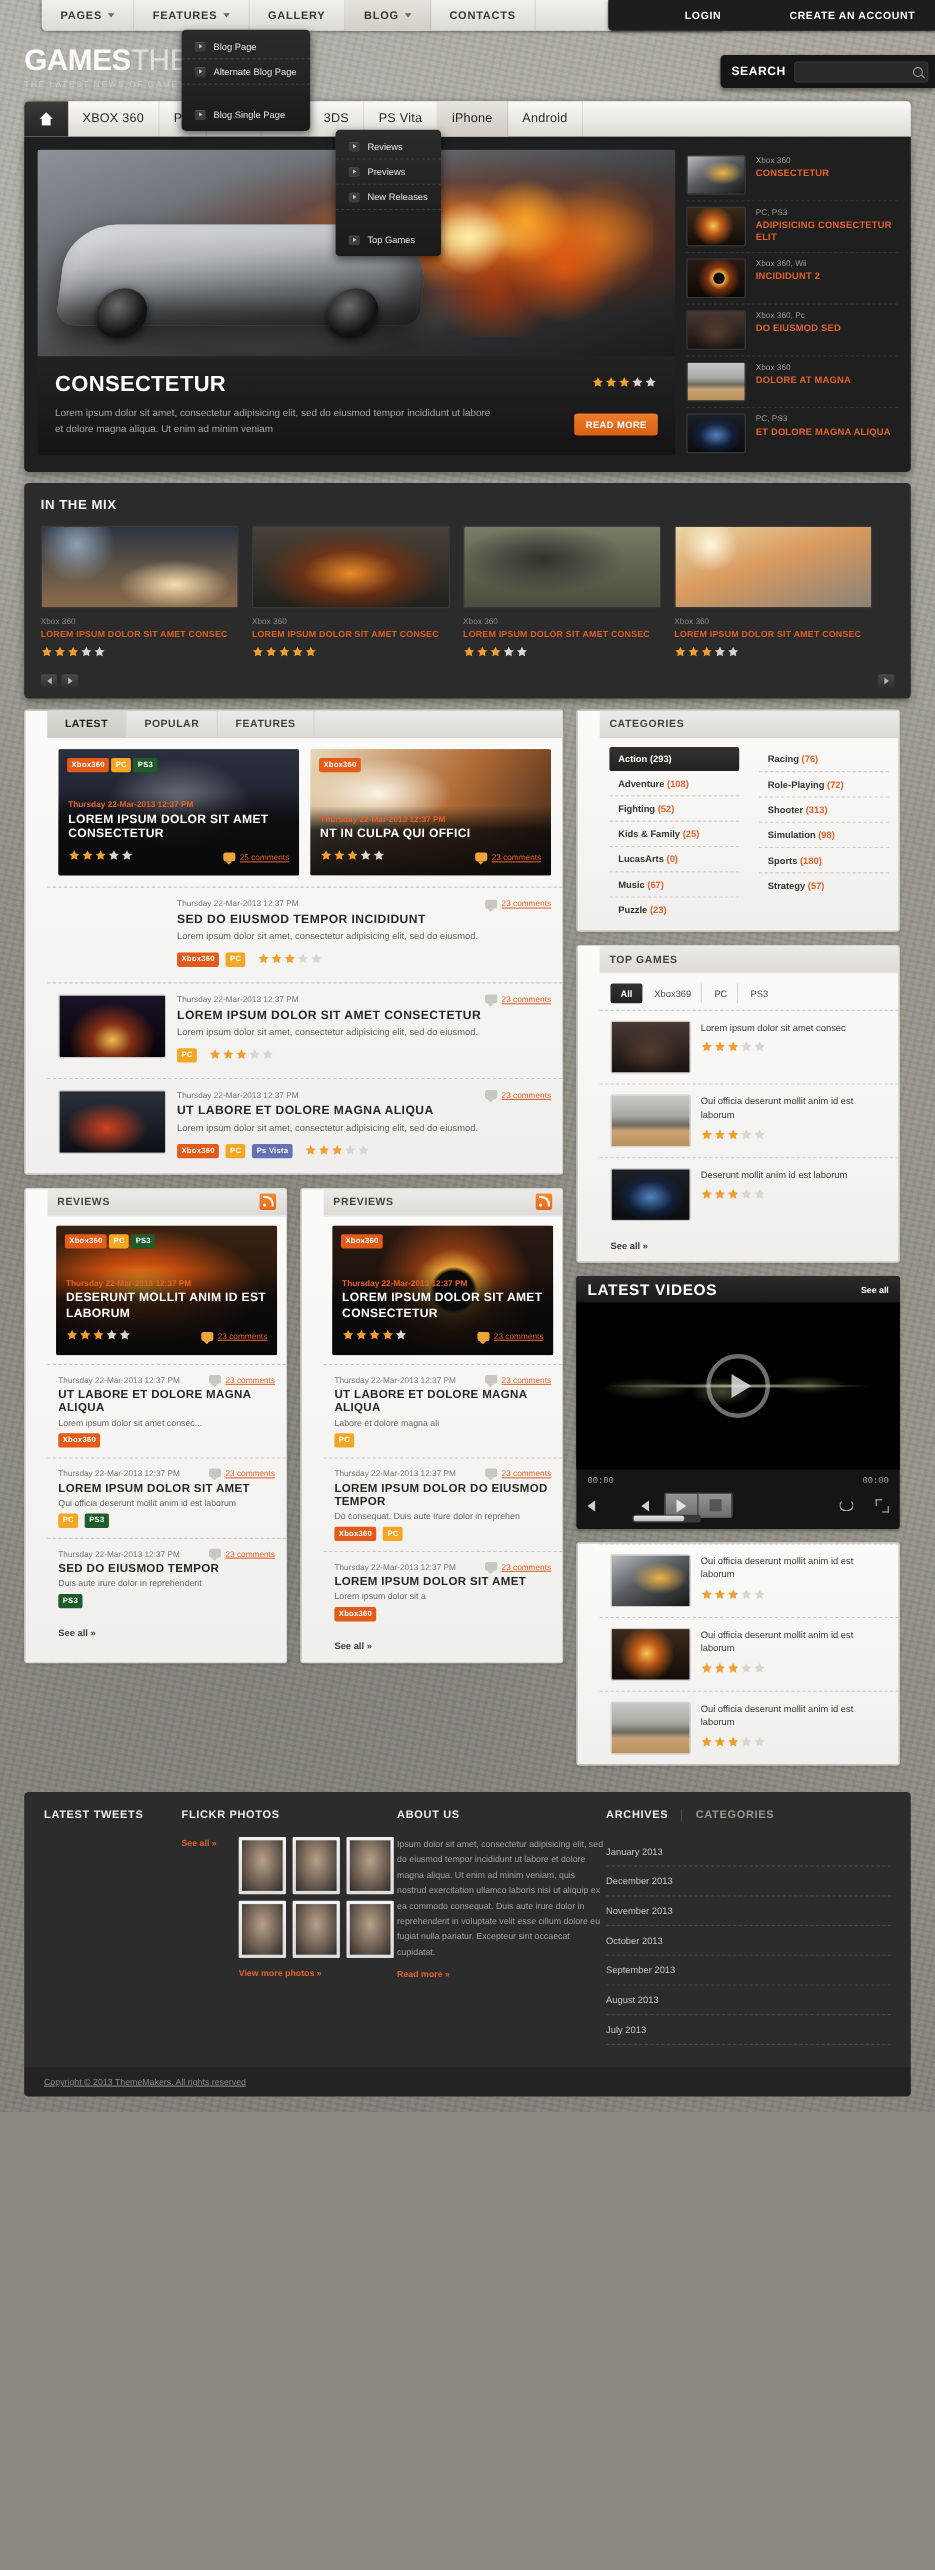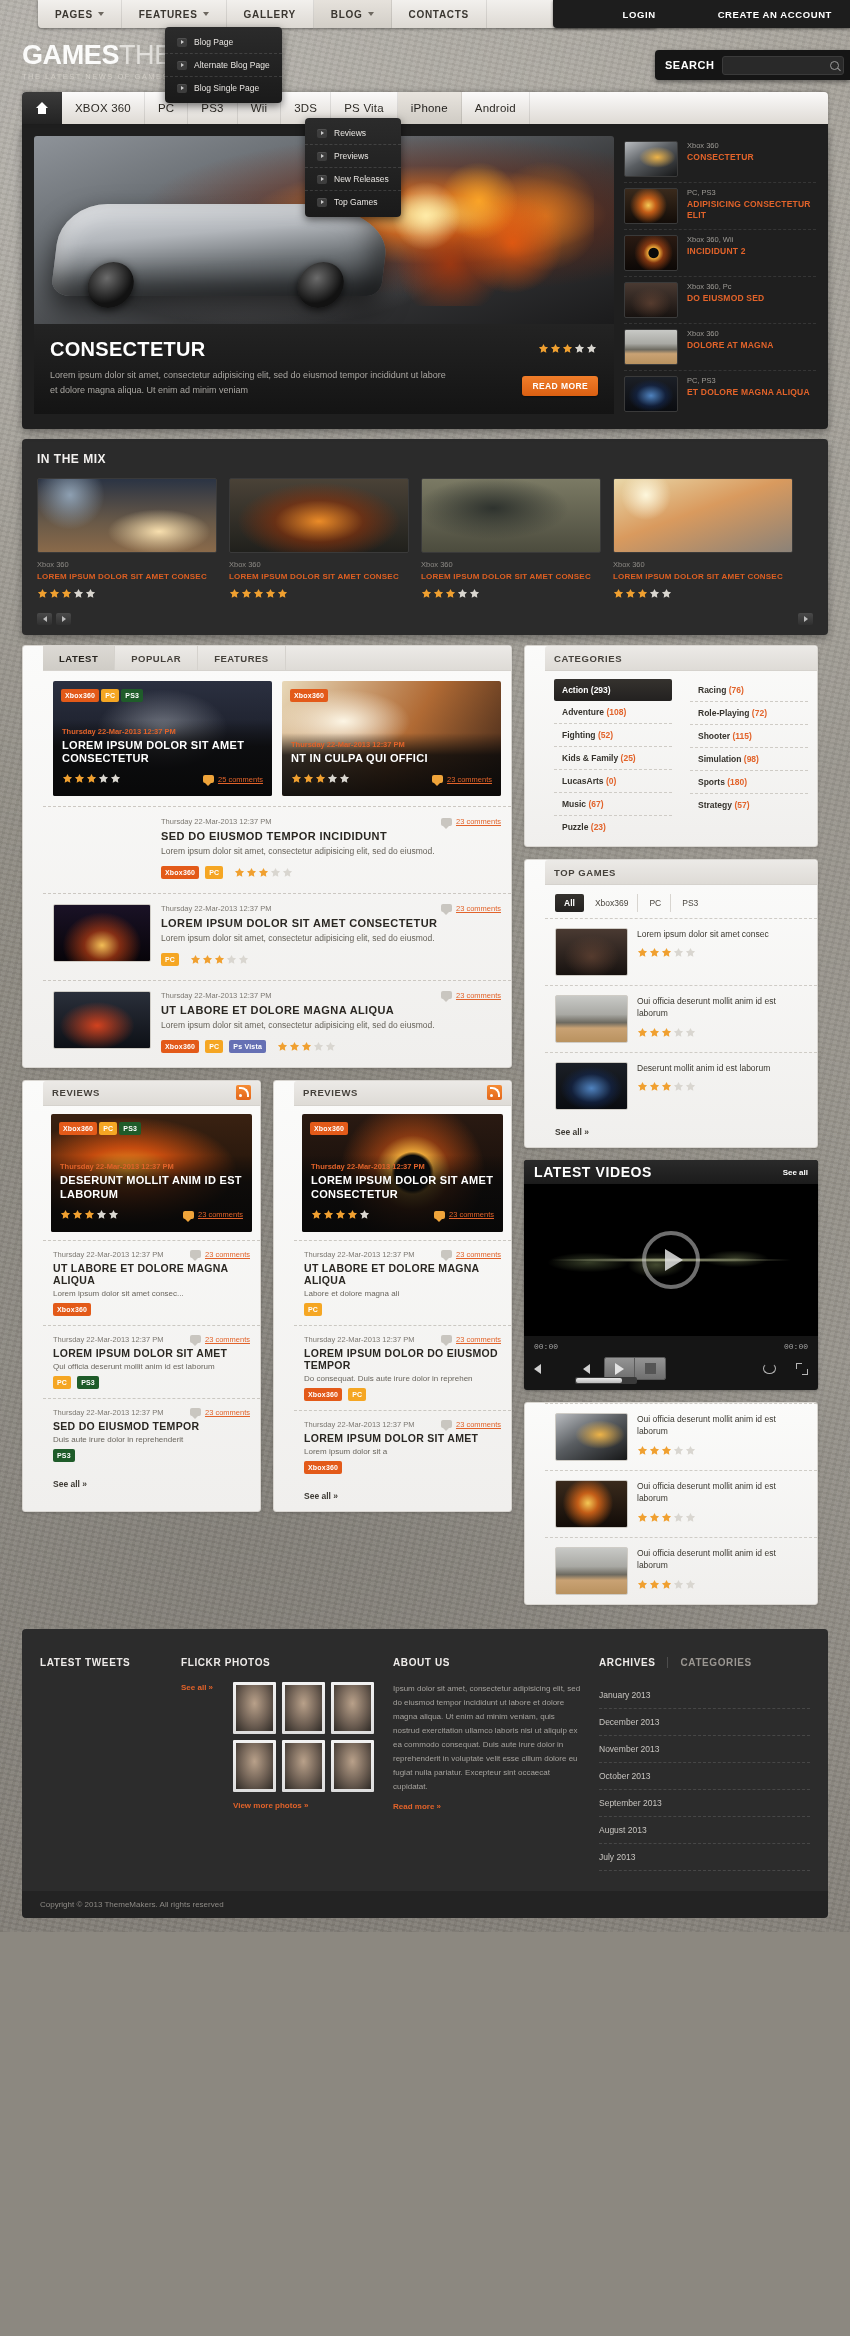"Blog Single Page" .dropdown .di:last-child { margin-top: none -> 16px }
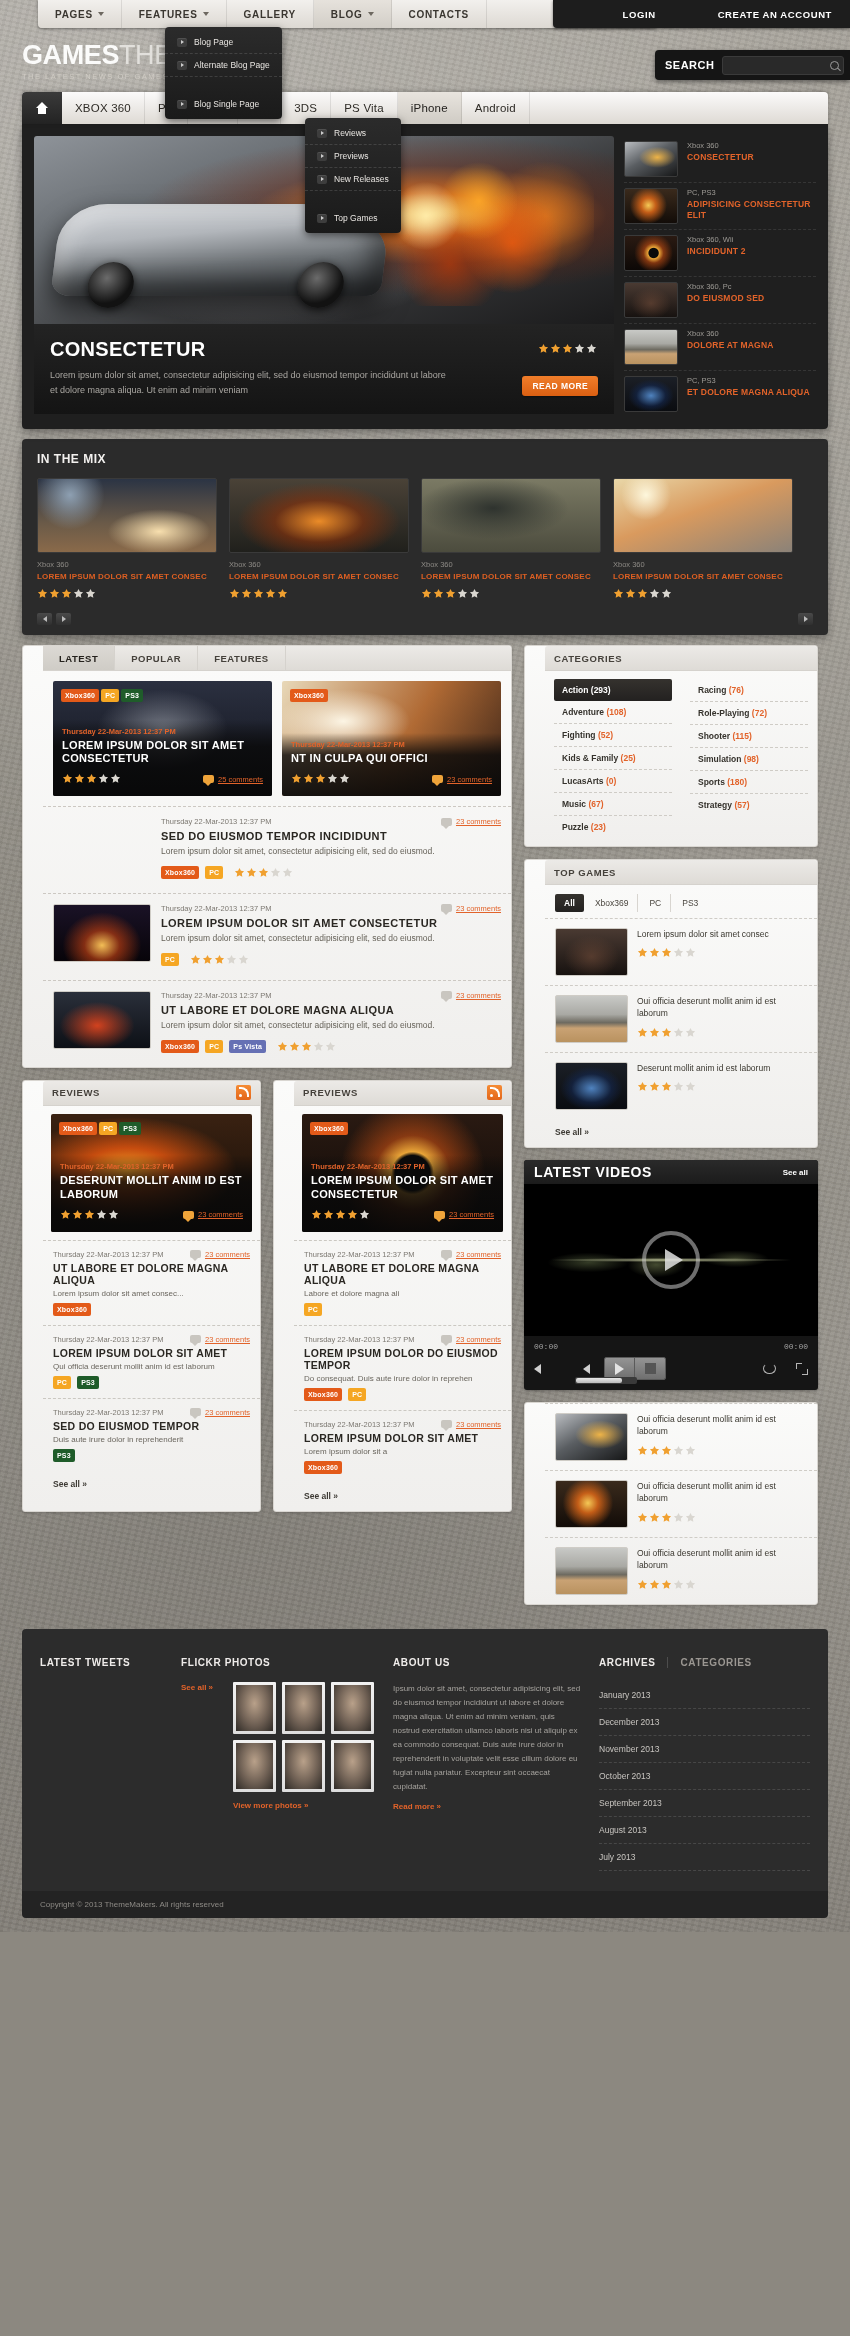"(115)" span.cat-n { text: 115 -> 313 }
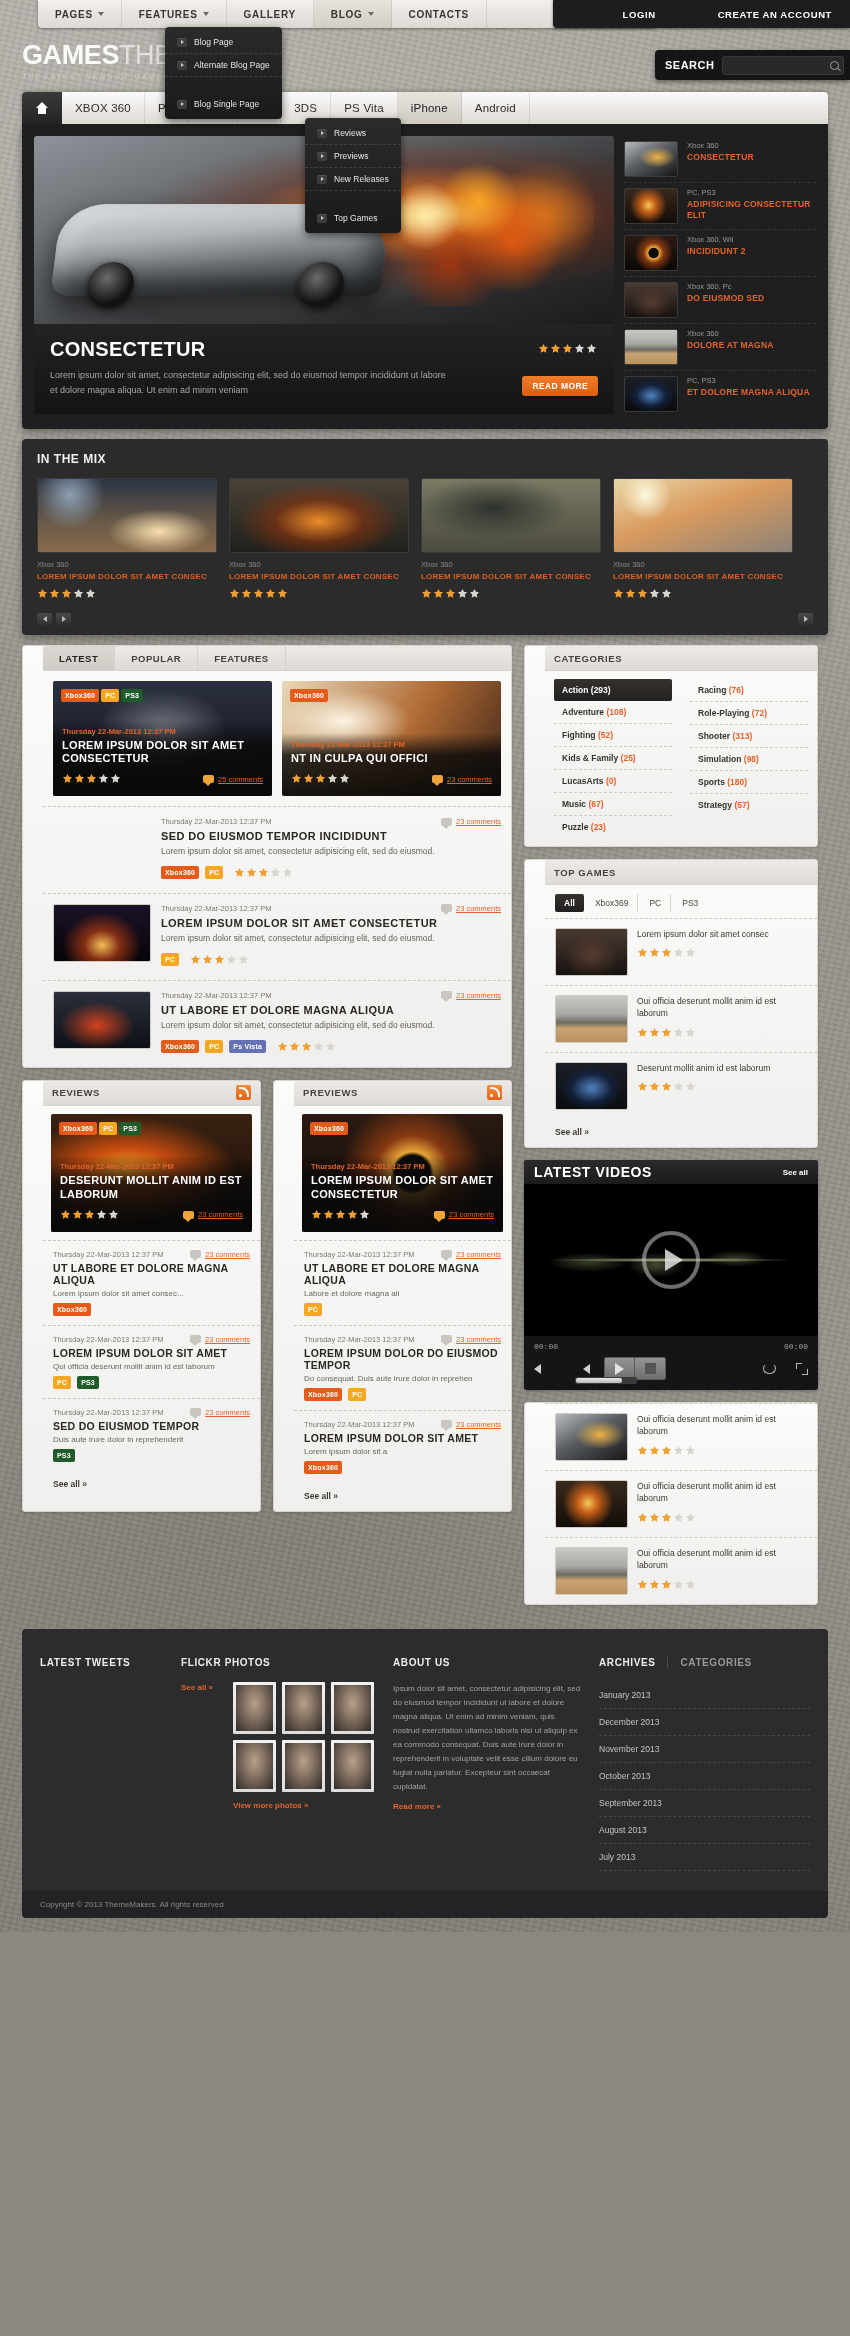"LATEST TWEETS" .footer { gap: 16px -> none; padding: 28px 18px 20px -> 16px 18px 20px }
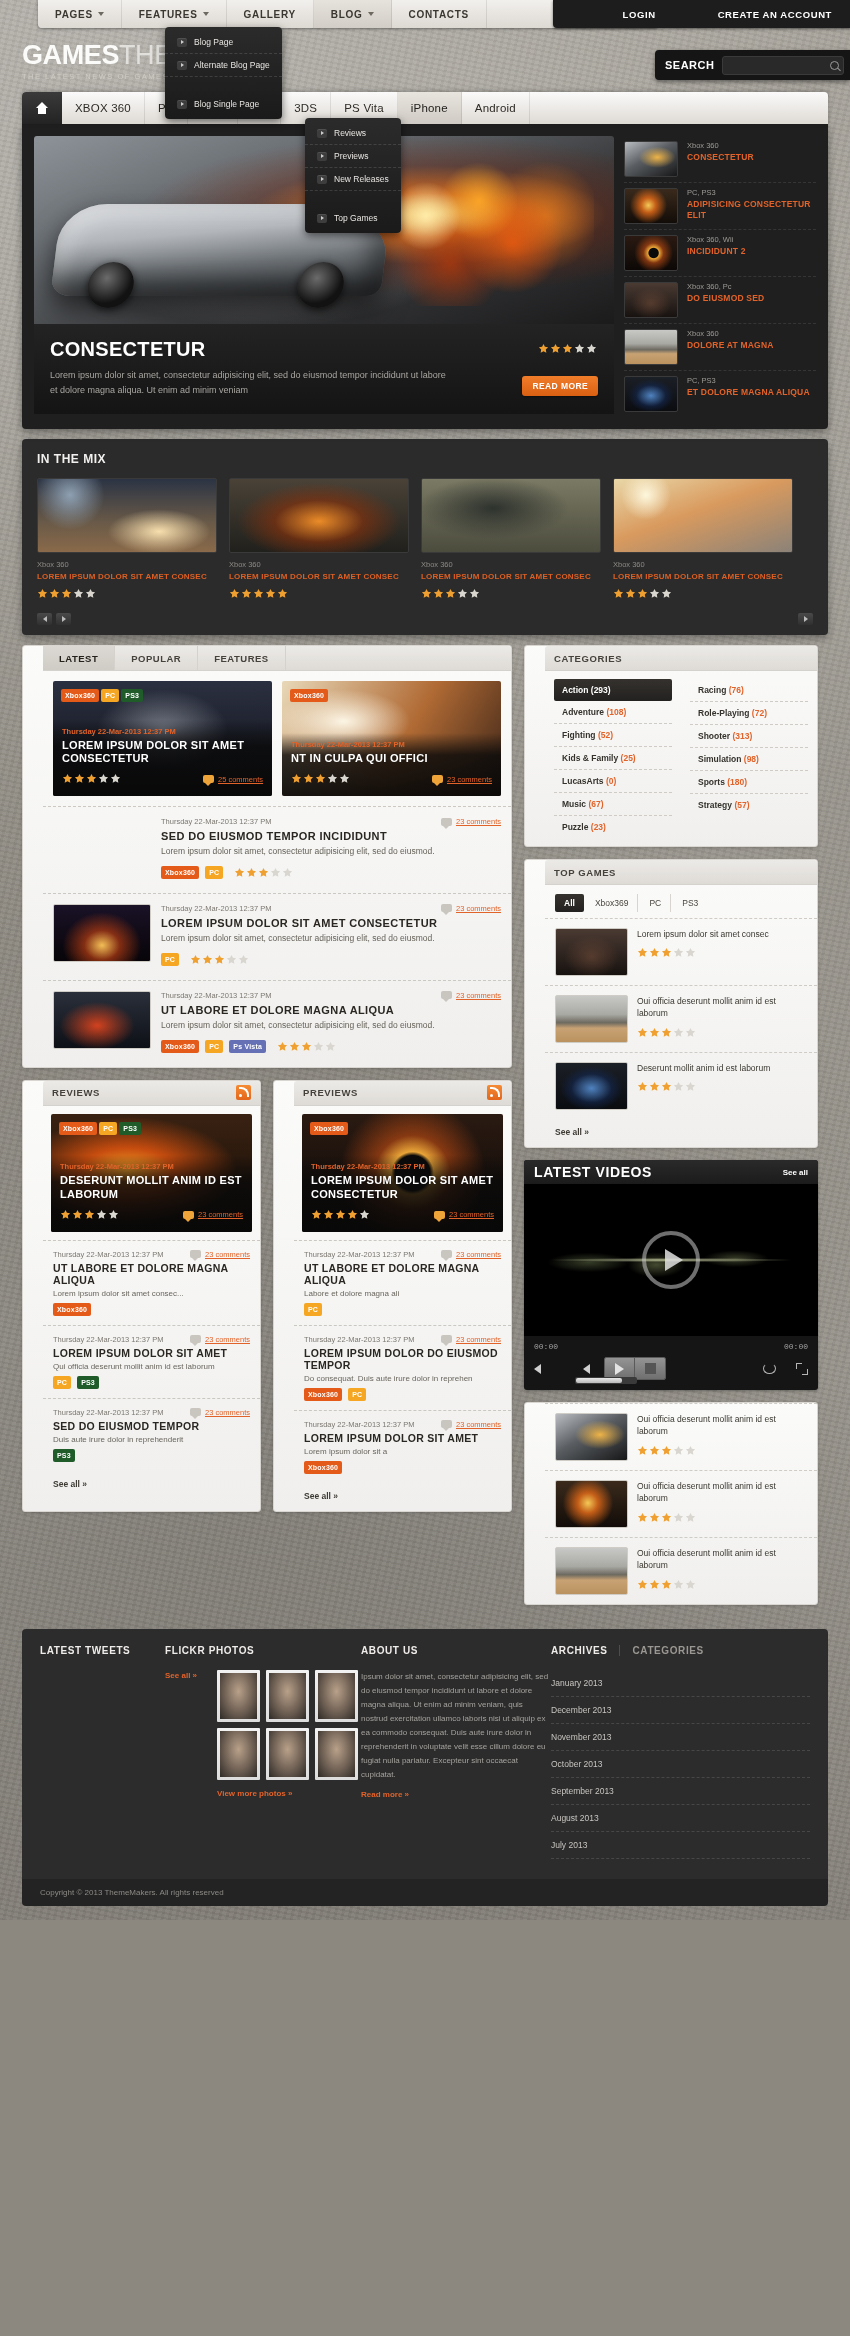"Copyright © 2013 ThemeMakers. All" .copyright { text-decoration: none -> underline }
